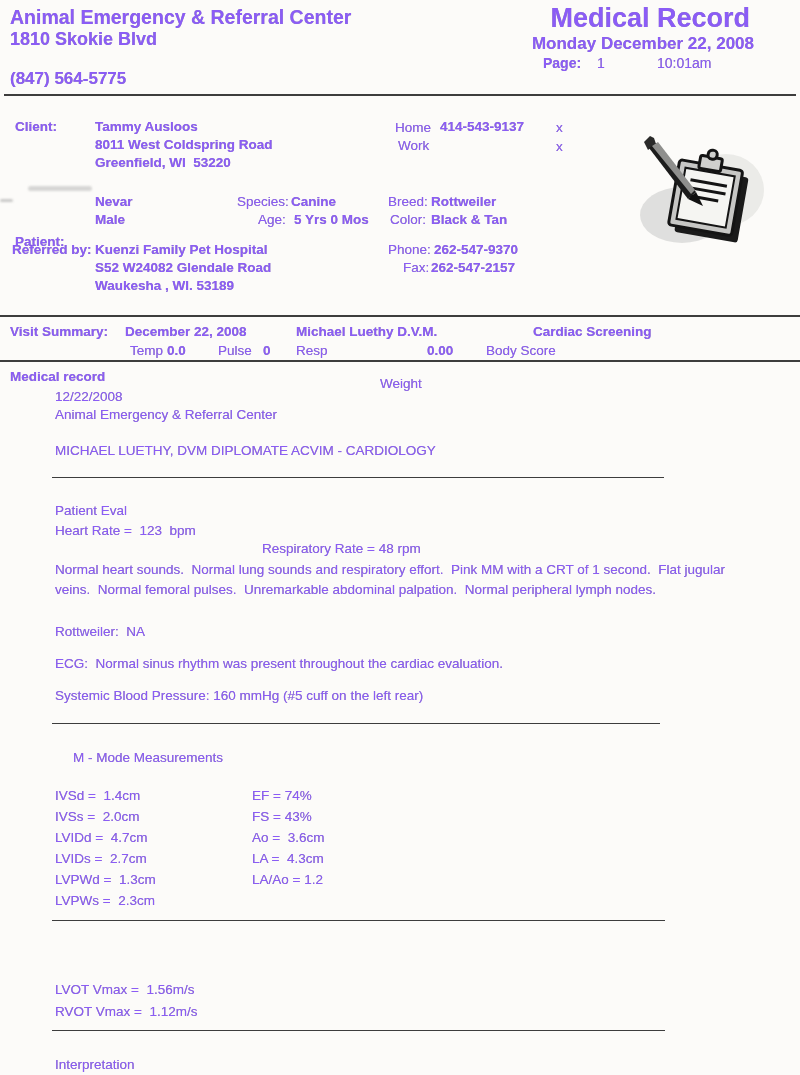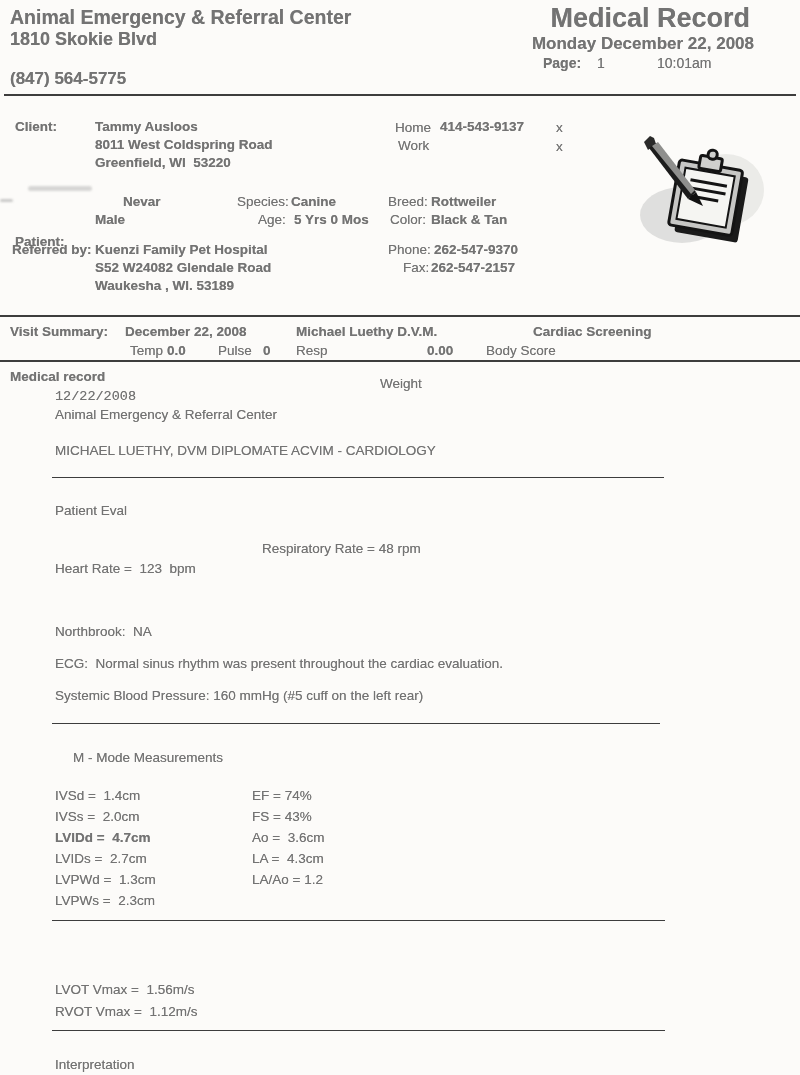"Animal Emergency & Referral Center" .page { color: #737373 -> #8b5cf6 }
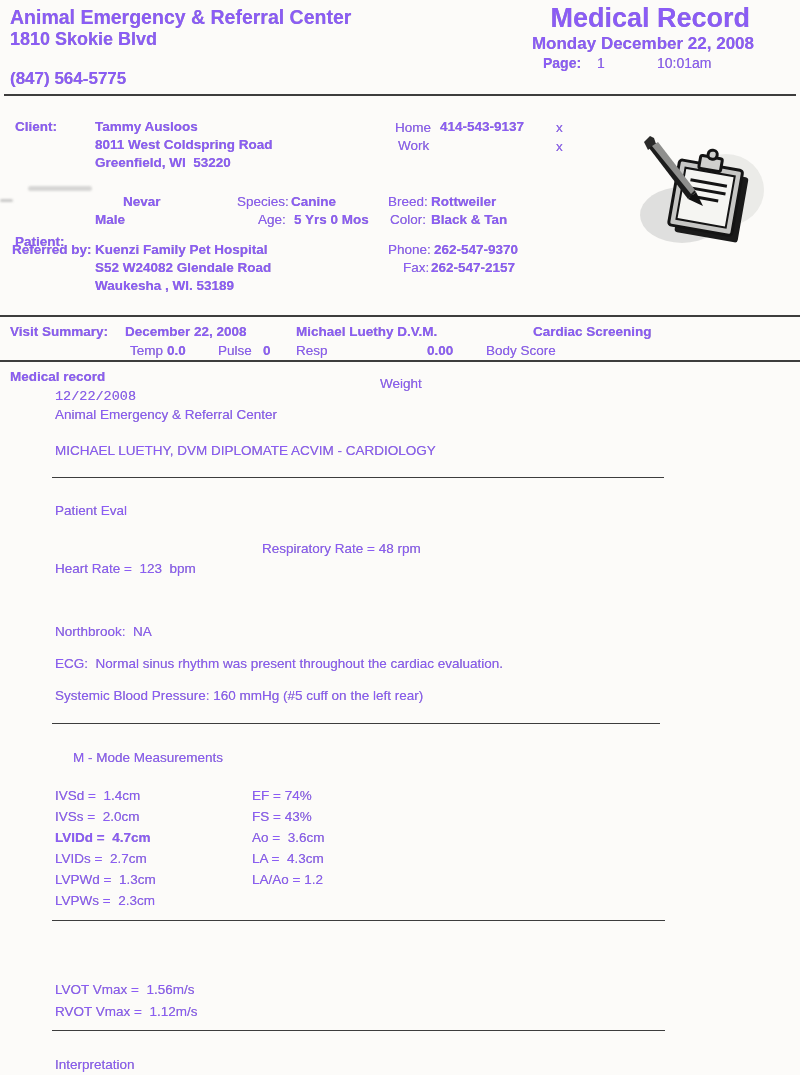"Nevar" div.abs { margin-left: 28px -> none }
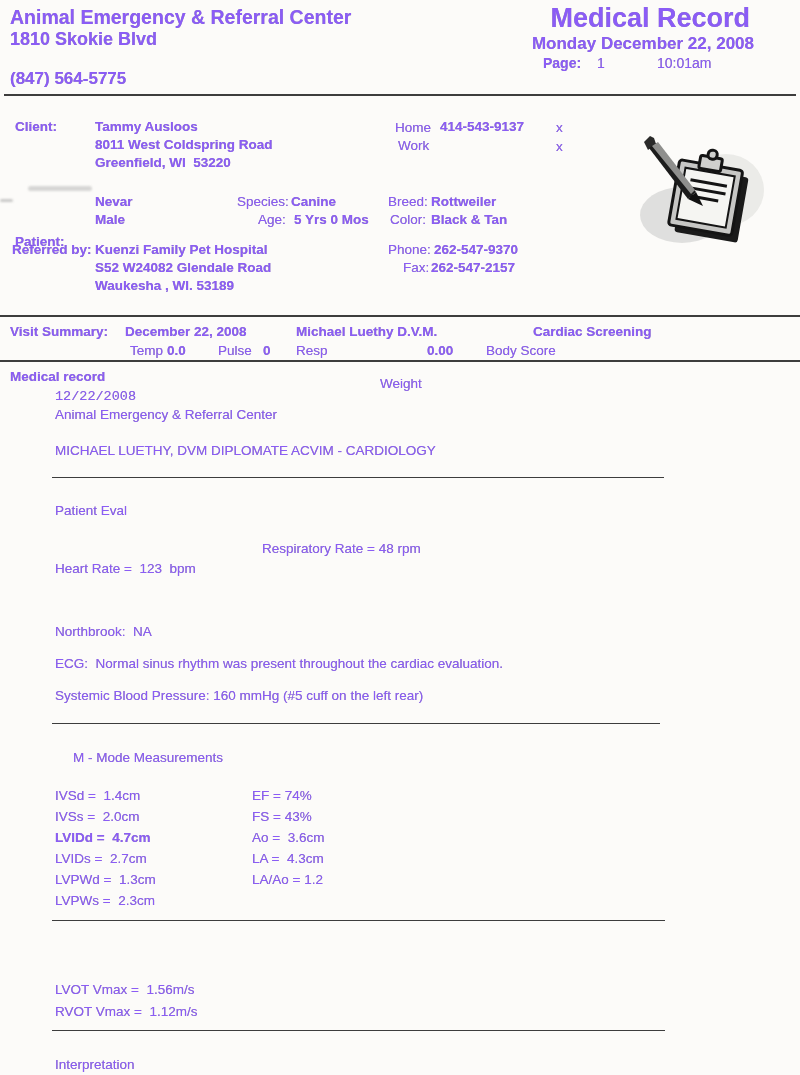"12/22/2008" div.abs { font-family: Liberation Mono, monospace -> none }
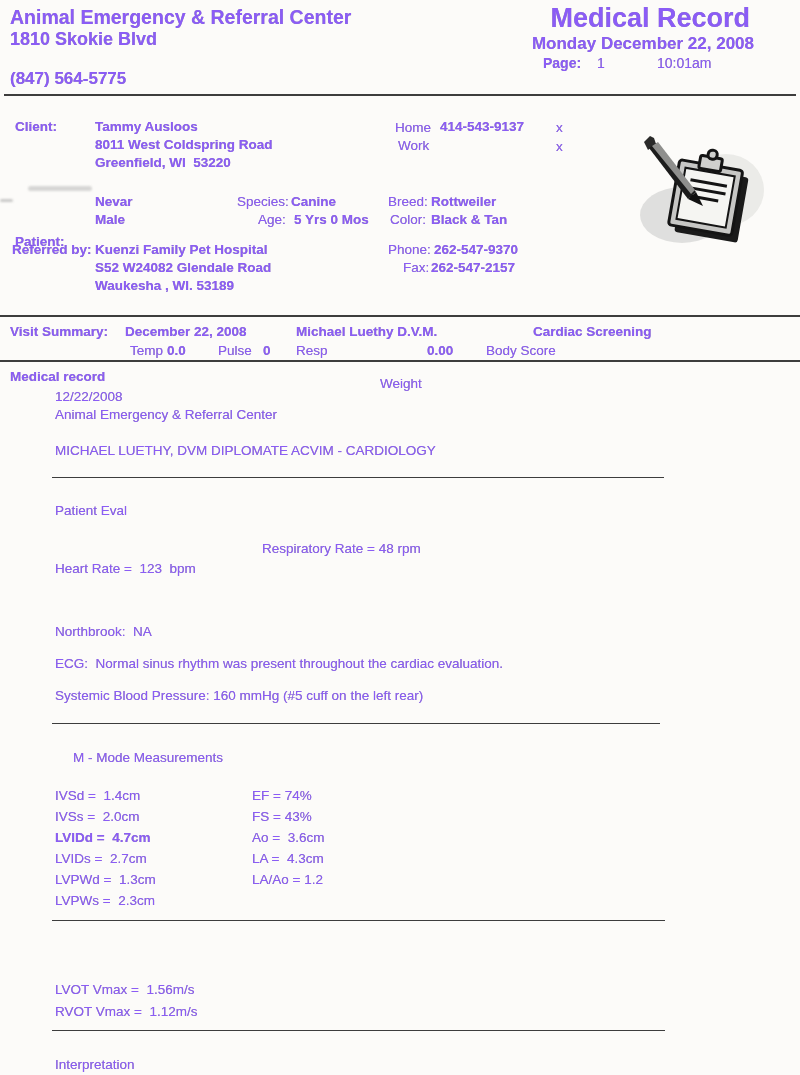"Heart Rate = 123 bpm" div.abs { top: 561px -> 523px }
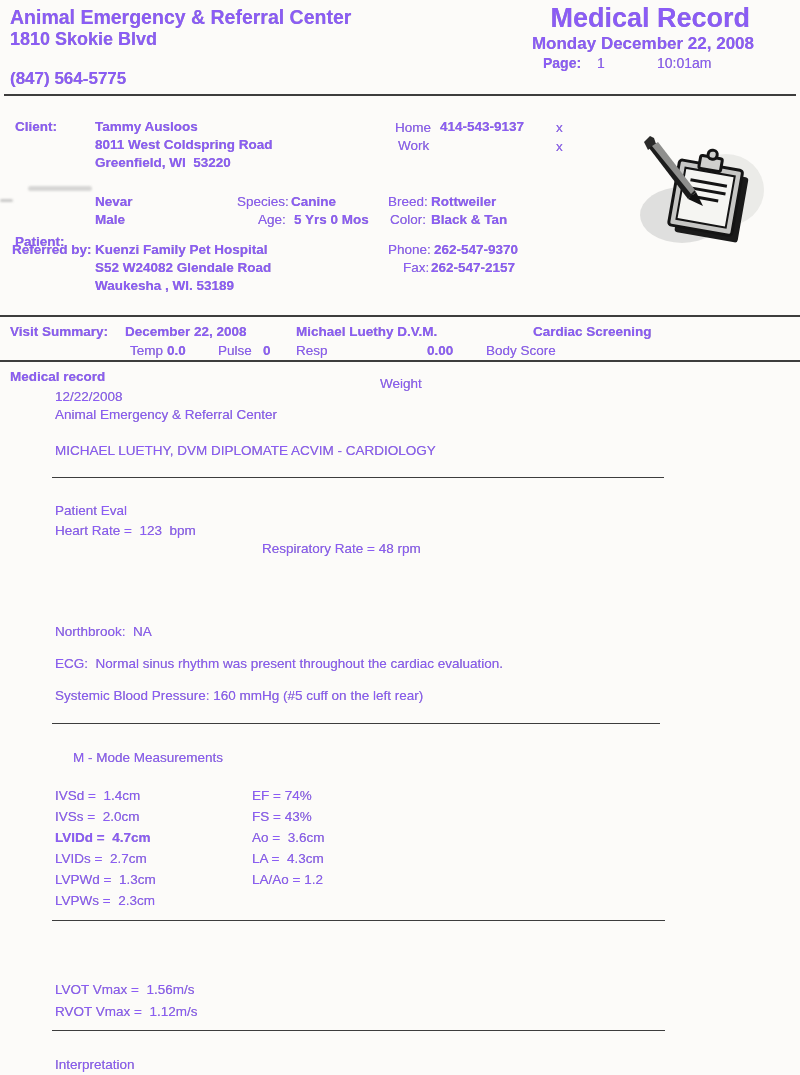"Normal heart sounds. Normal lung" div.abs { html: none -> <div>Normal heart sounds. Normal lung sounds and respiratory effort. Pink MM with a CRT of 1 second. Flat jugular veins. Normal femoral pulses. Unremarkable abdominal palpation. Normal peripheral lymph nodes.</div> }
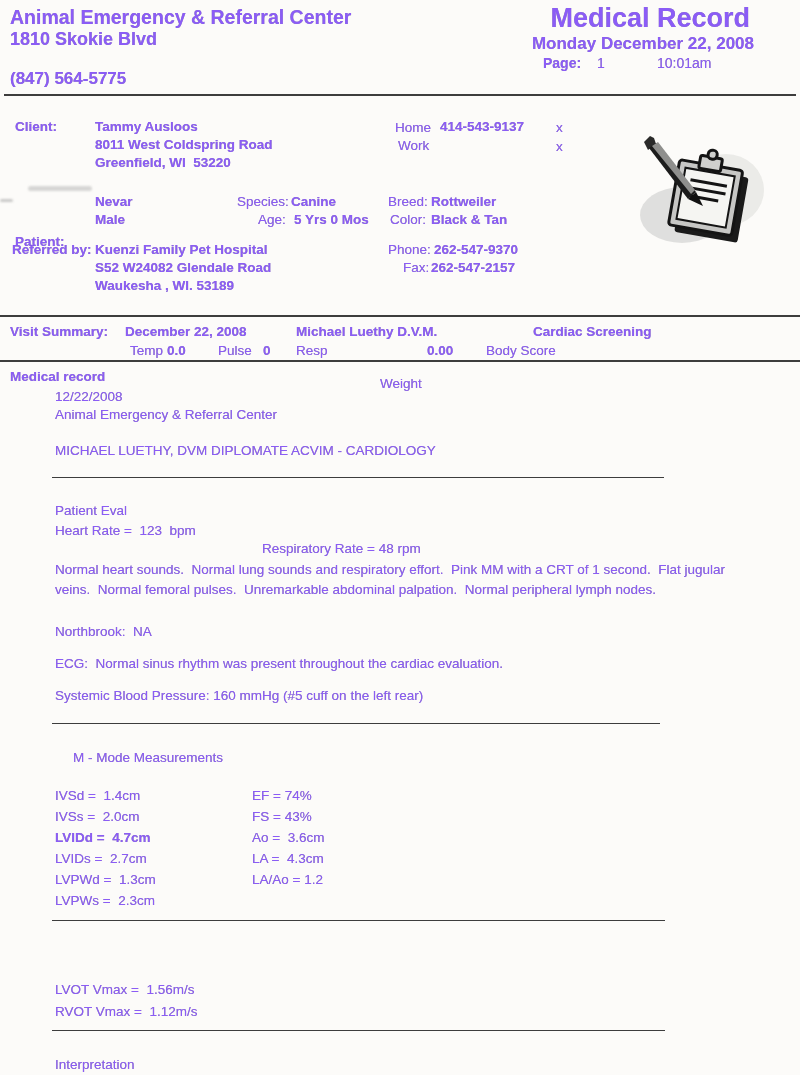"Northbrook: NA" div.abs { text: Northbrook -> Rottweiler }
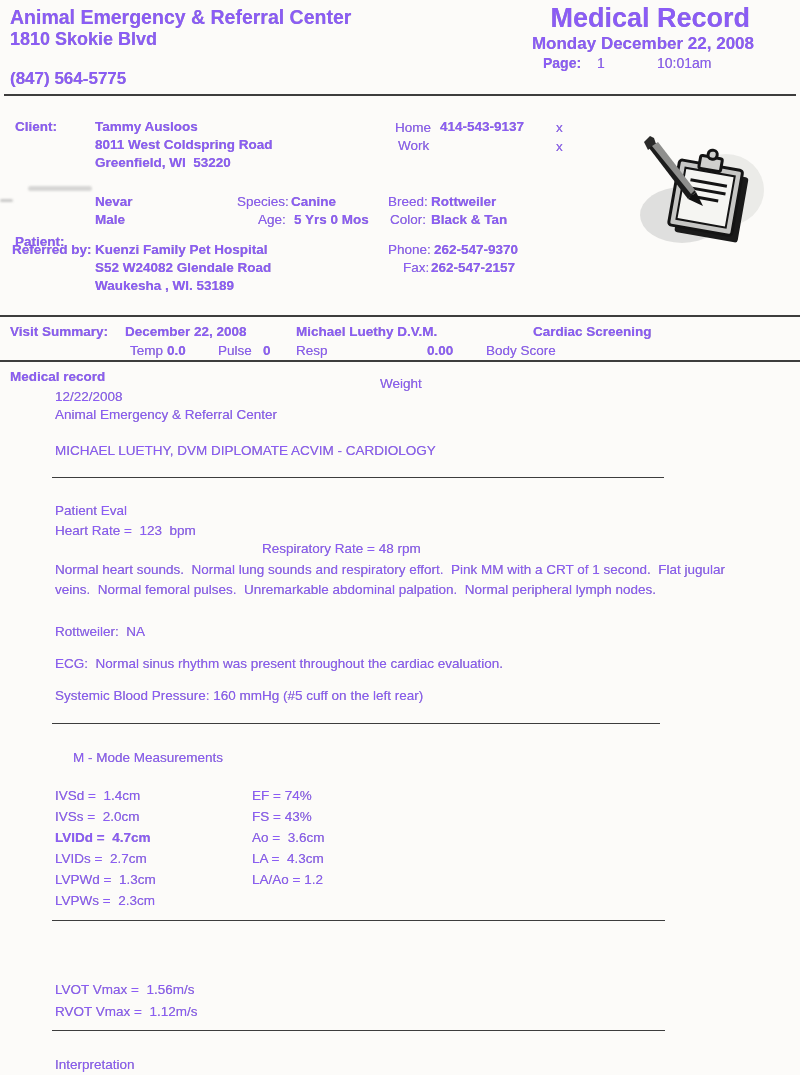"LVIDd = 4.7cm" div.abs { font-weight: bold -> none }
